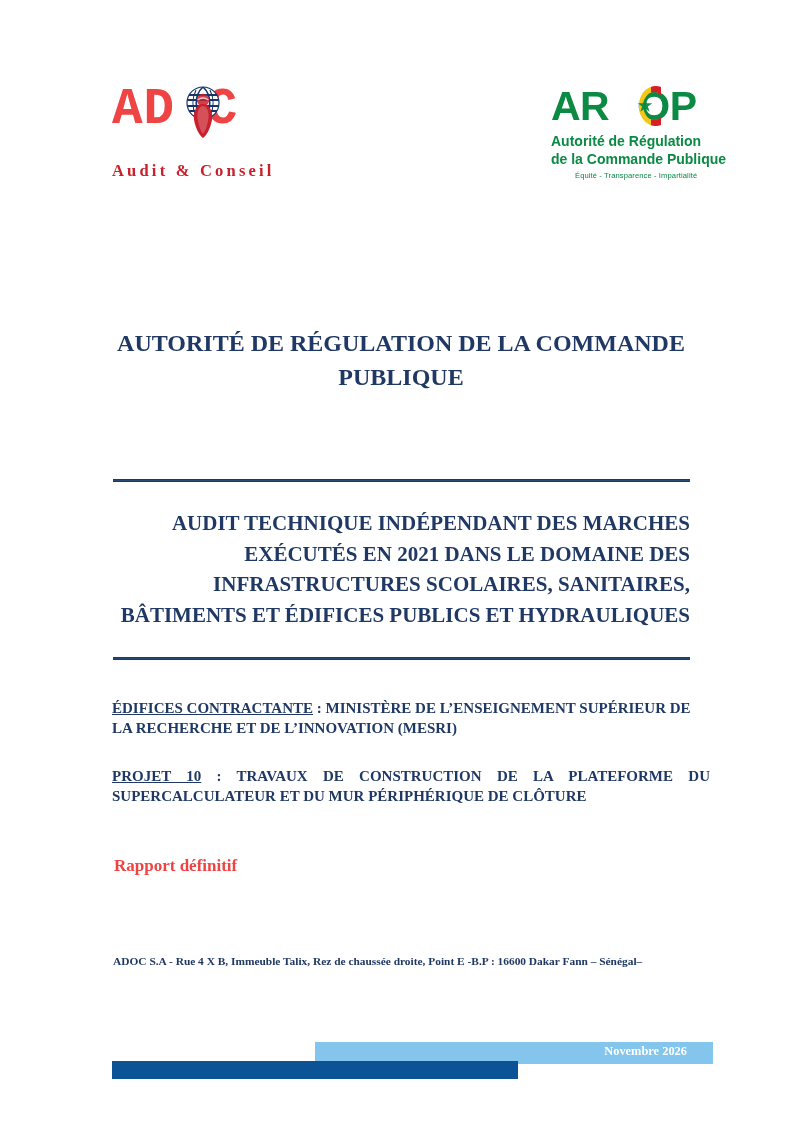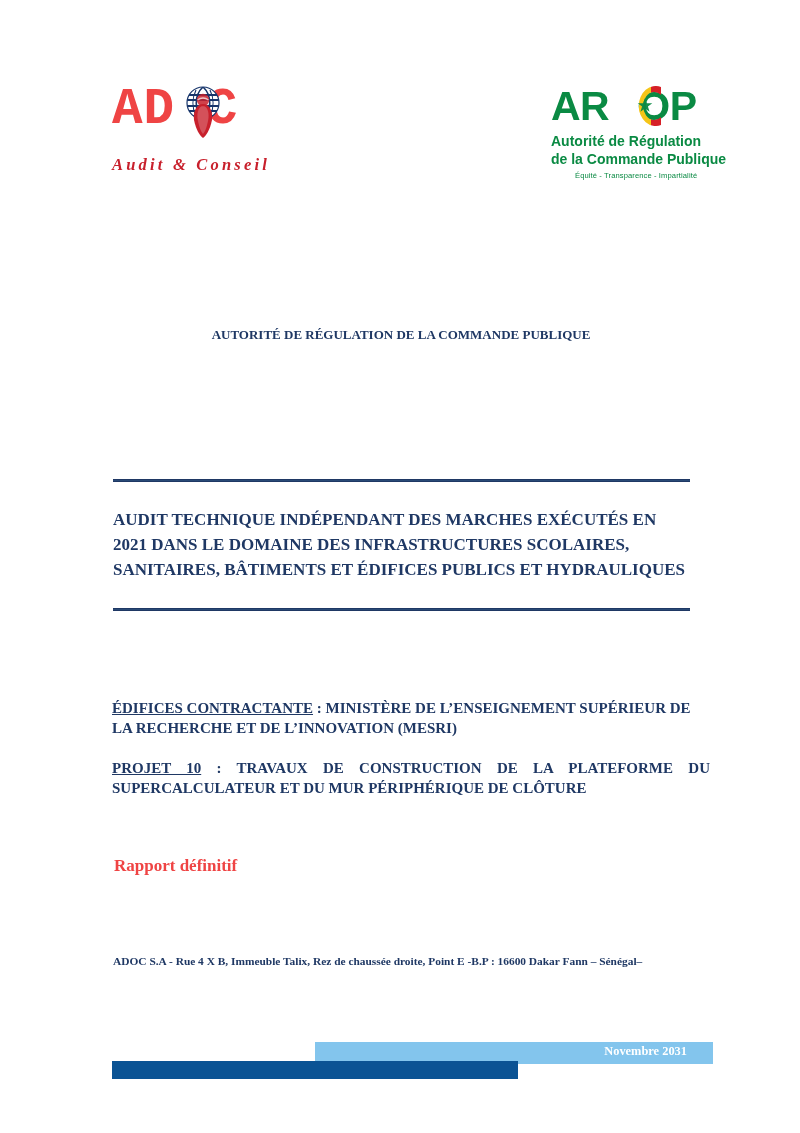"Audit & Conseil" .adoc-tag { font-style: italic -> none; margin-top: 15px -> 21px }
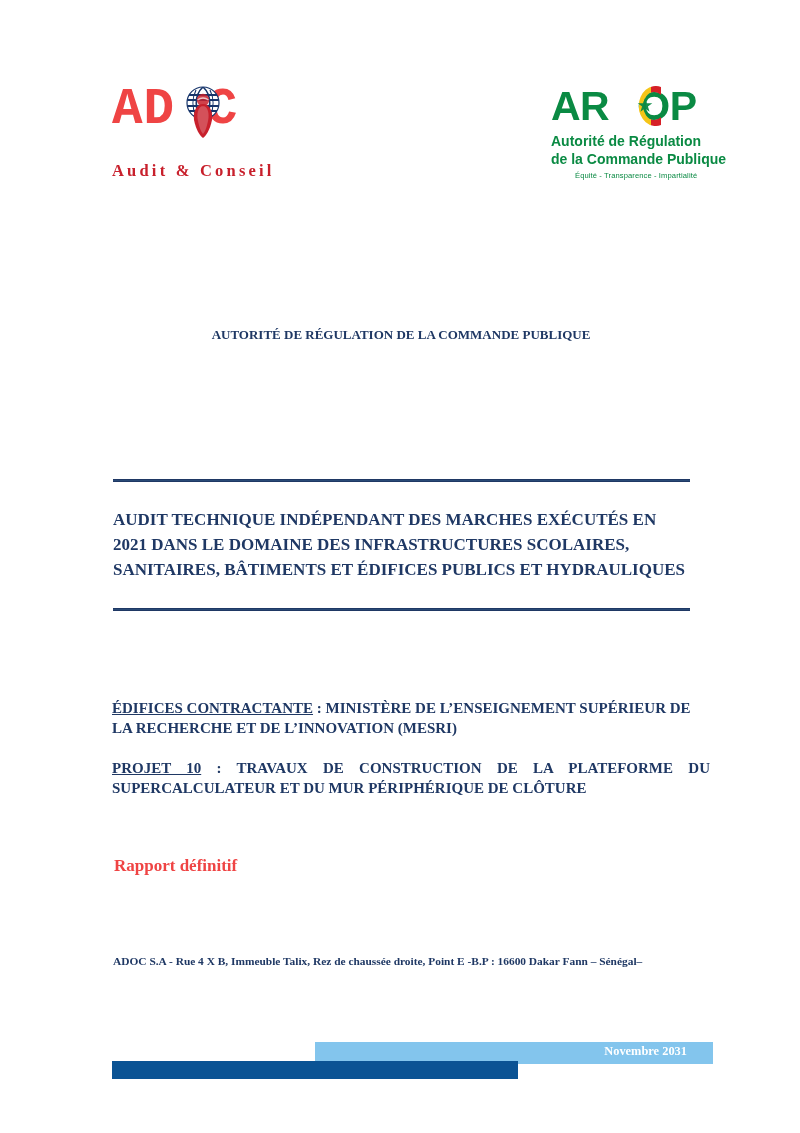"AUTORITÉ DE RÉGULATION DE LA" .main-title { font-size: 13px -> 24px }
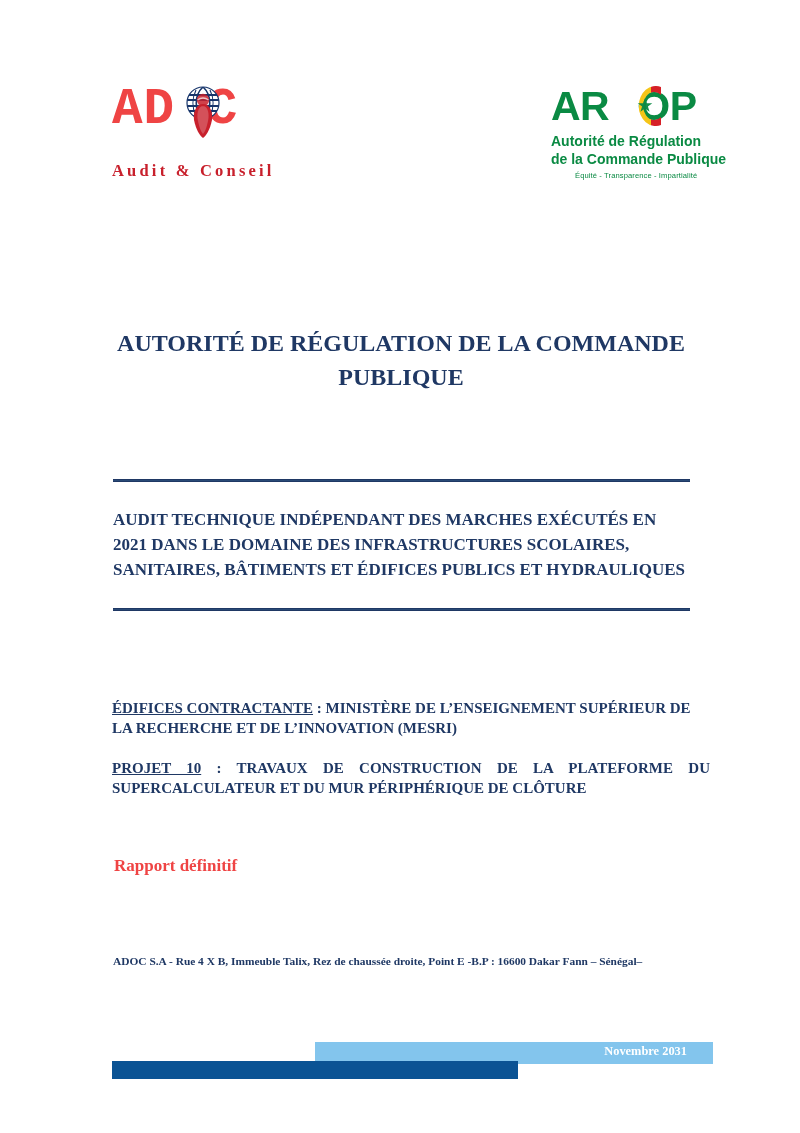"AUDIT TECHNIQUE INDÉPENDANT DES MARCHES" .audit-title { font-size: 17px -> 21px; text-align: left -> right }
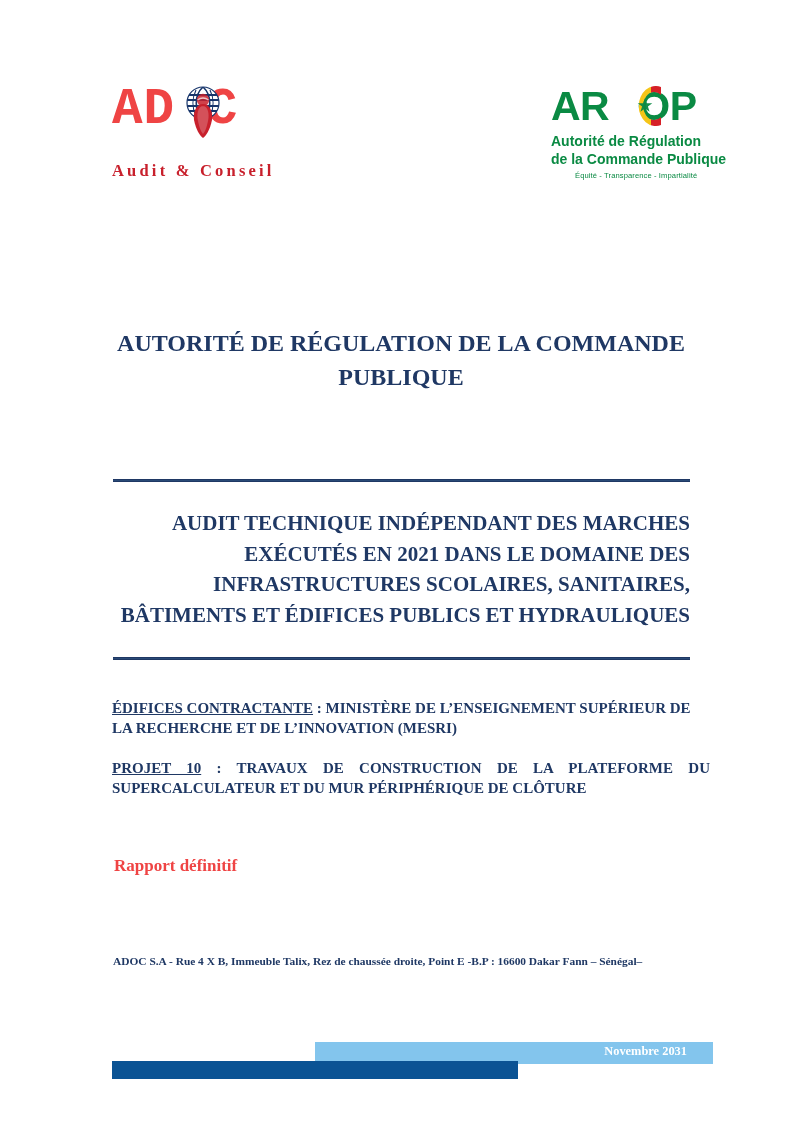"PROJET 10 : TRAVAUX DE" .para + .para { margin-top: 20px -> 28px }
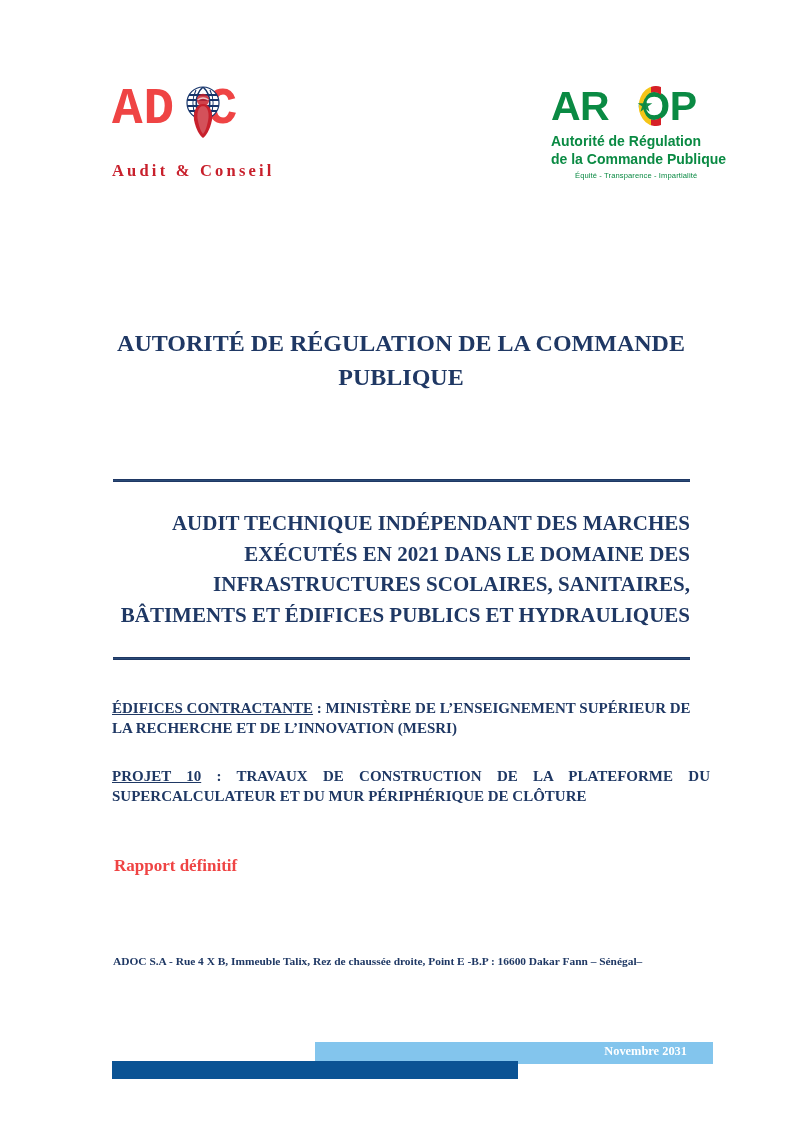"Novembre 2031" span.date { text: 2031 -> 2026 }
